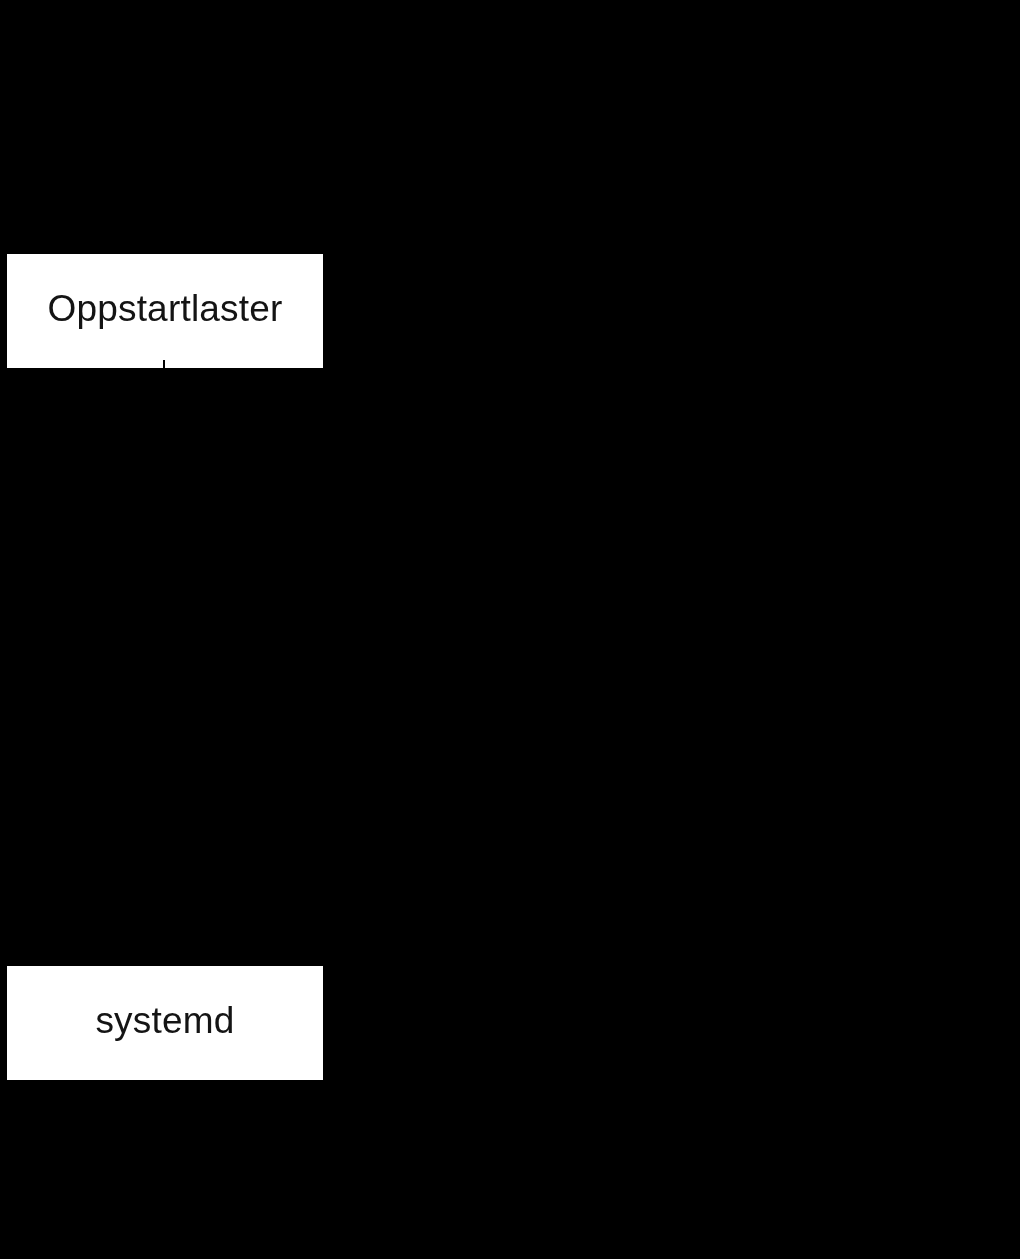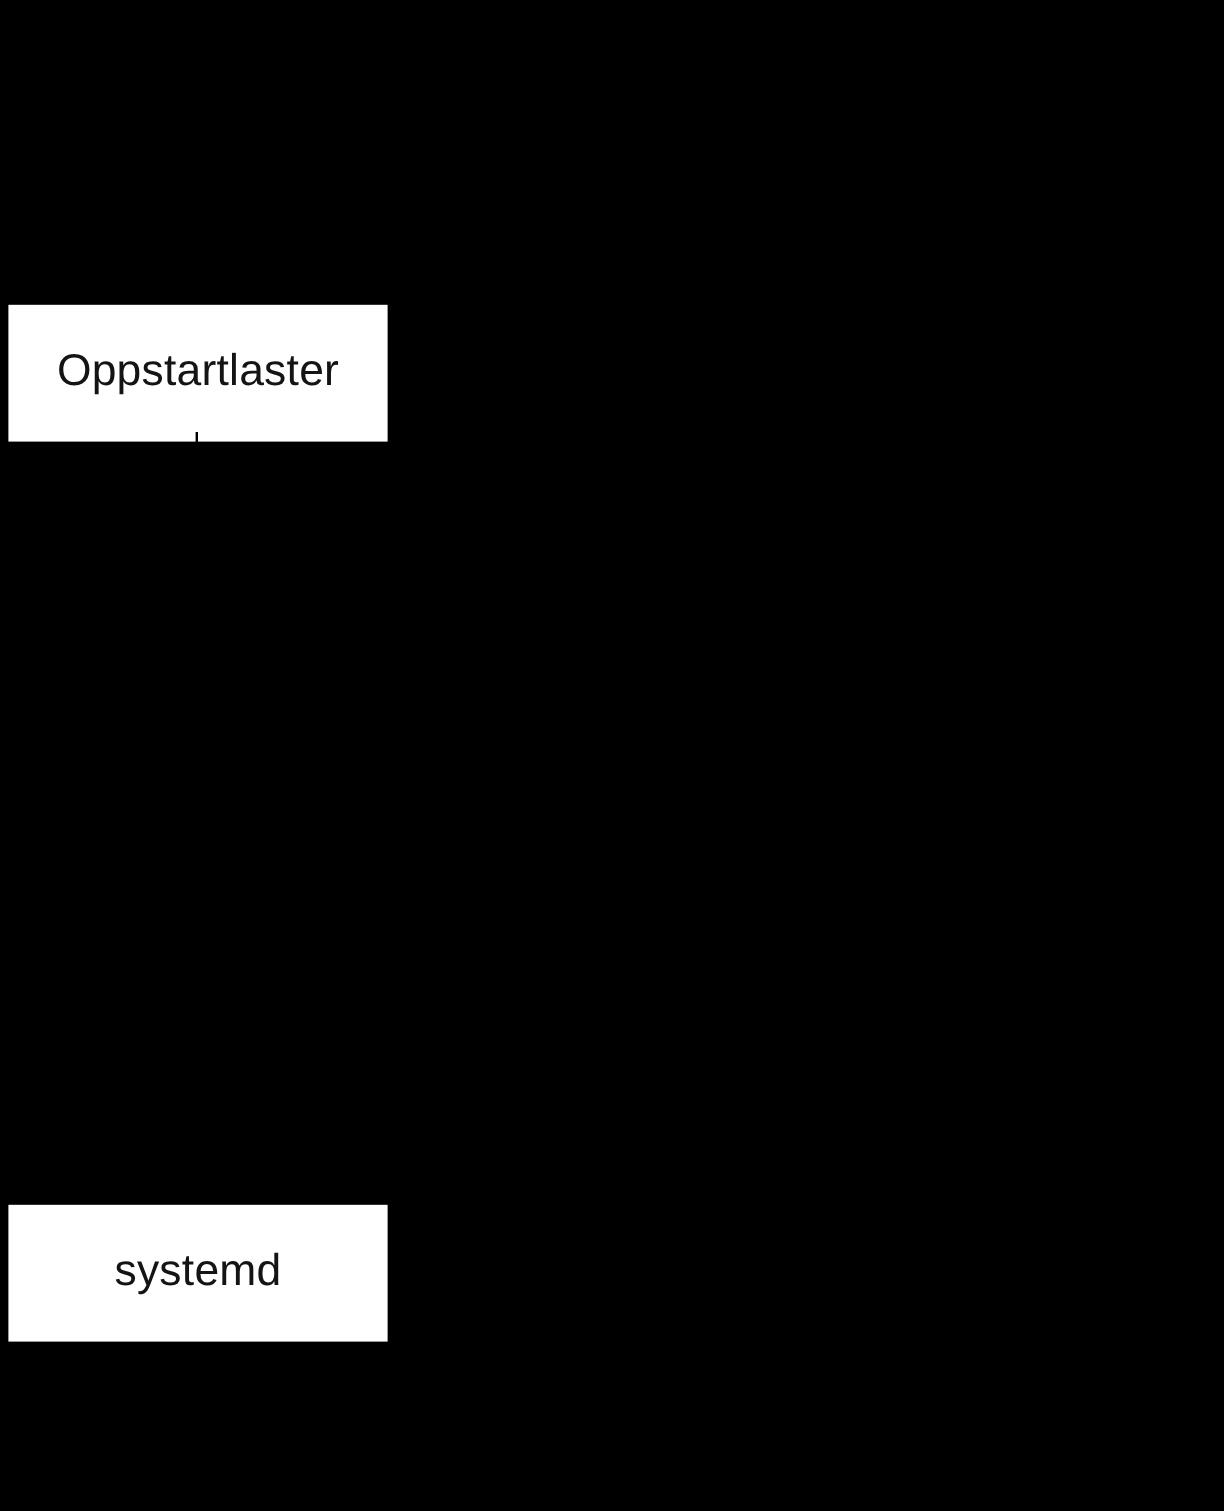"systemd" #node-4 { margin-top: 38px -> none }
